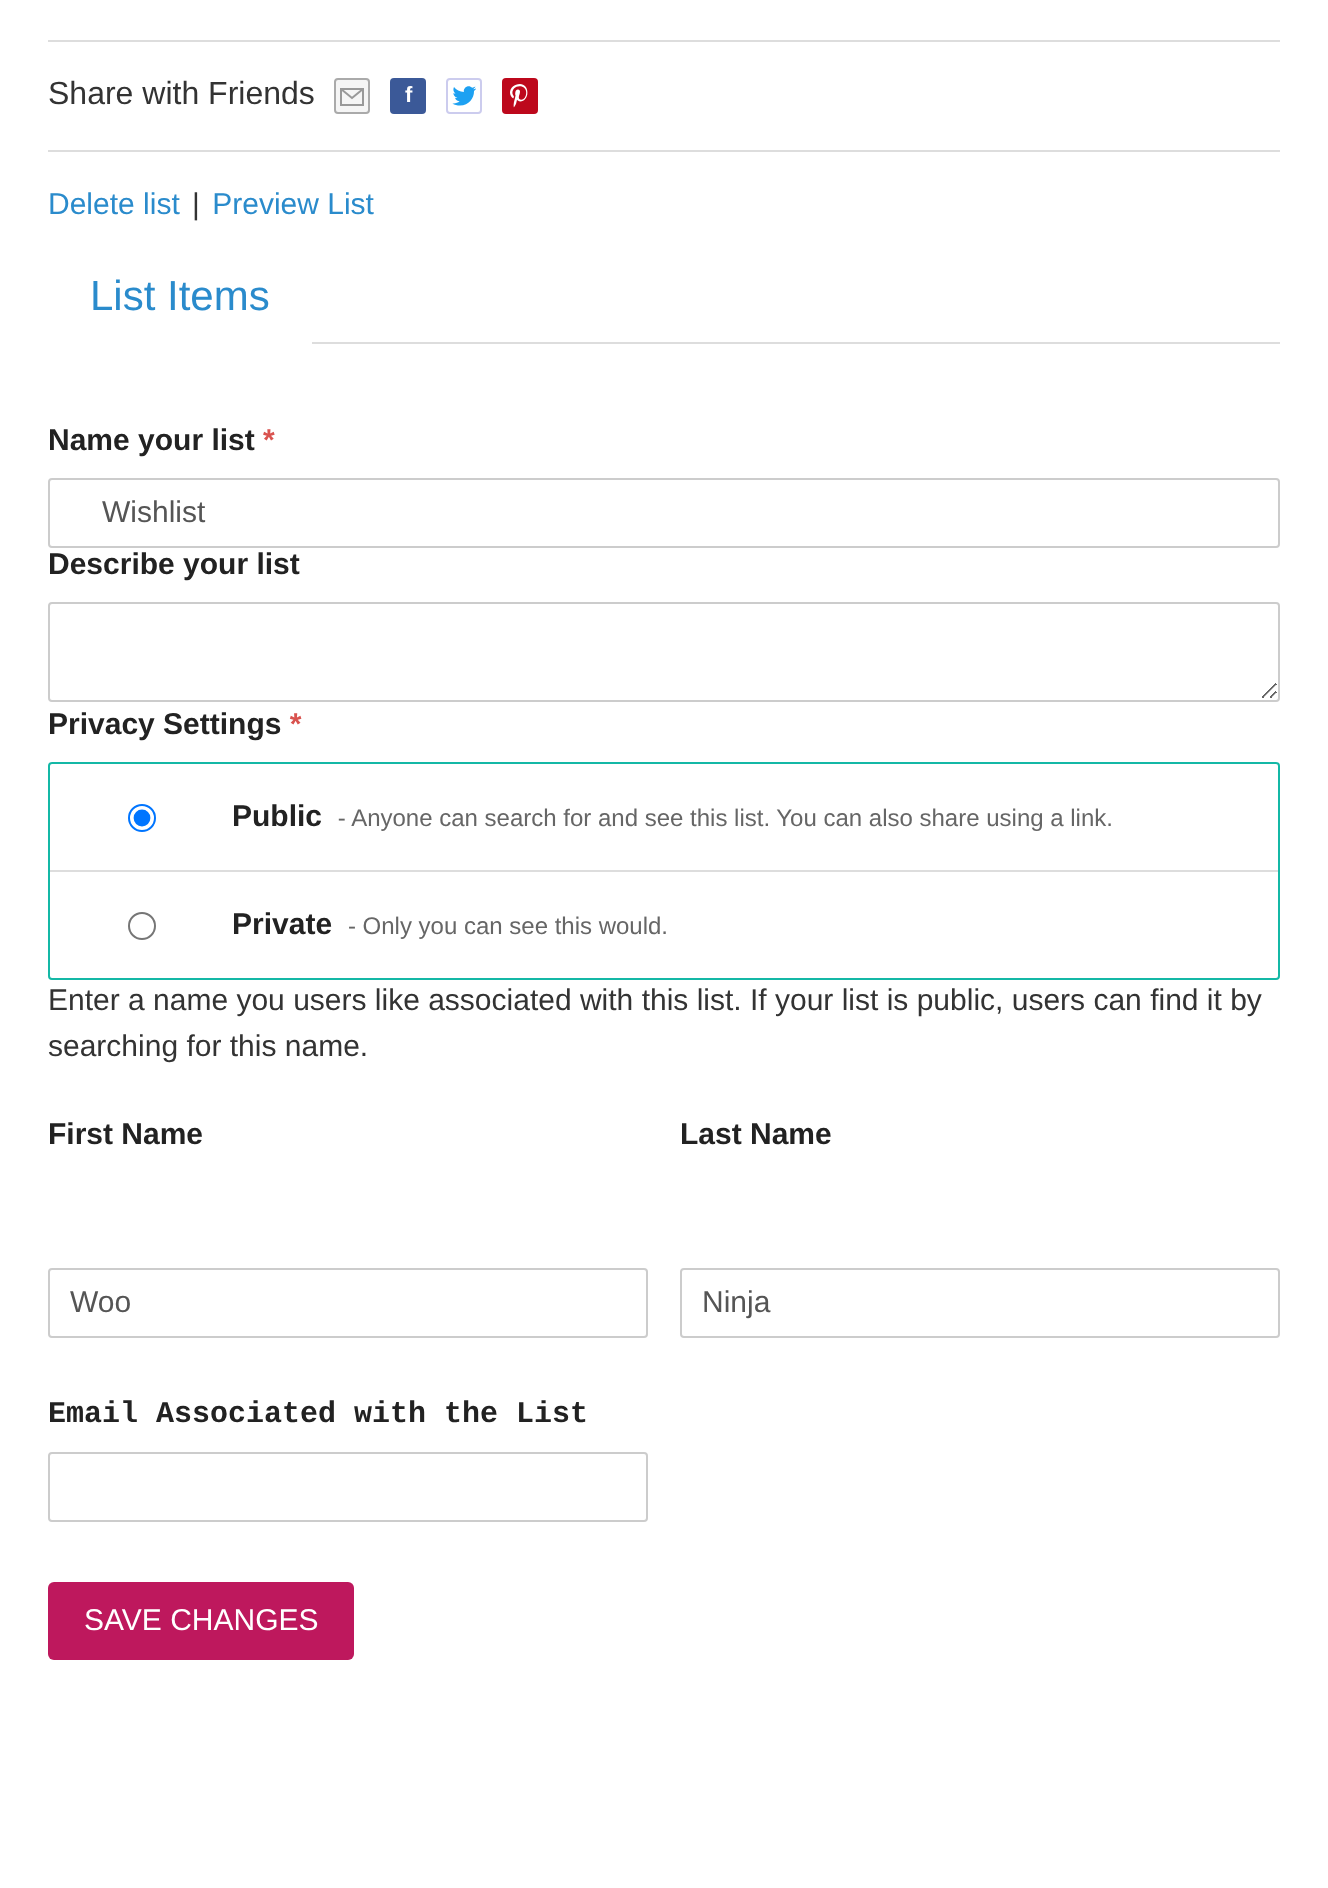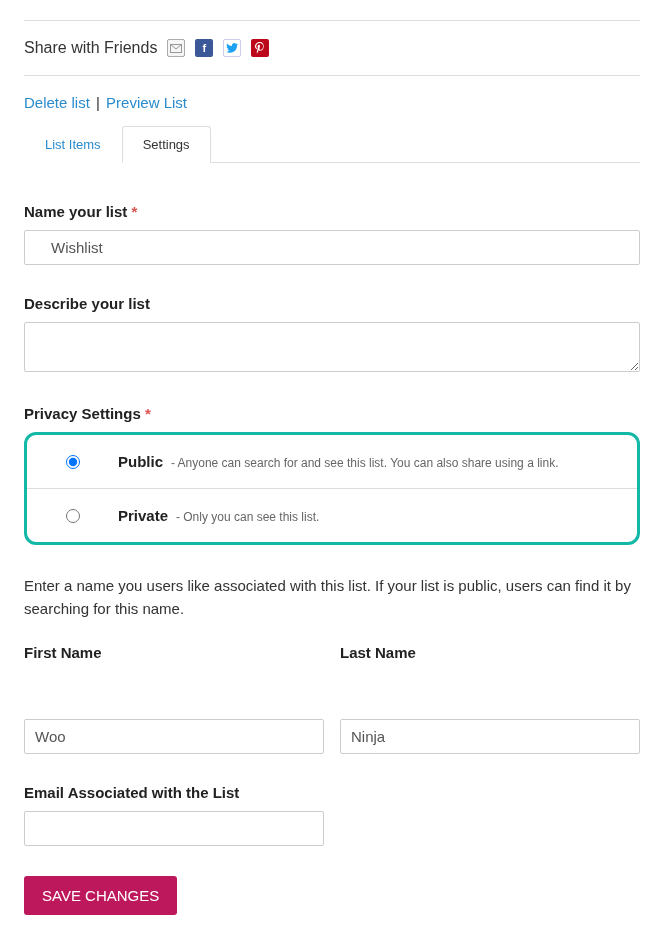"List Items" .tab { font-size: 13px -> 21px }
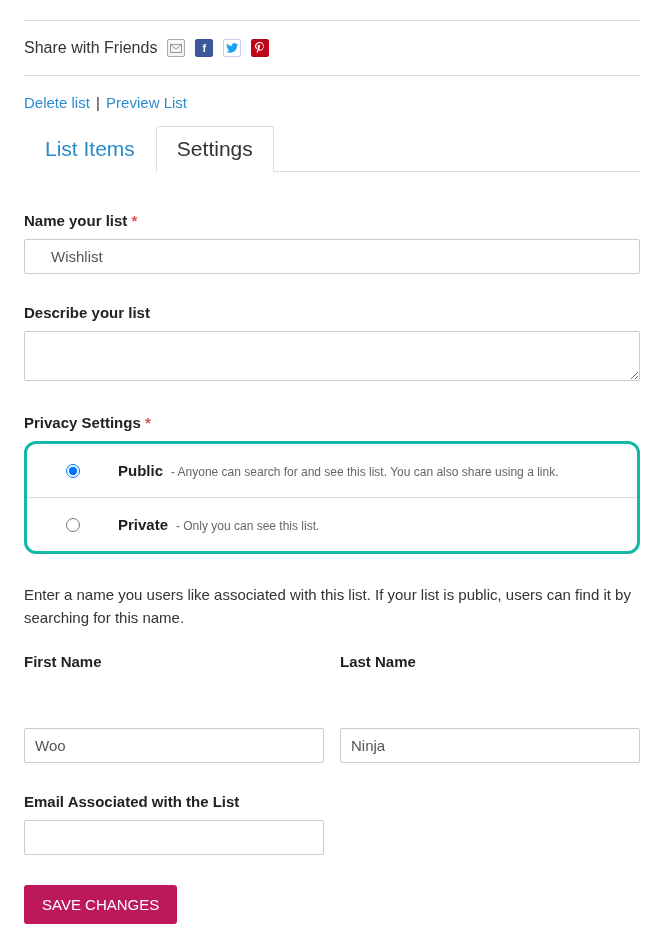"Settings" div.tab { html: <div>Settings</div> -> none }
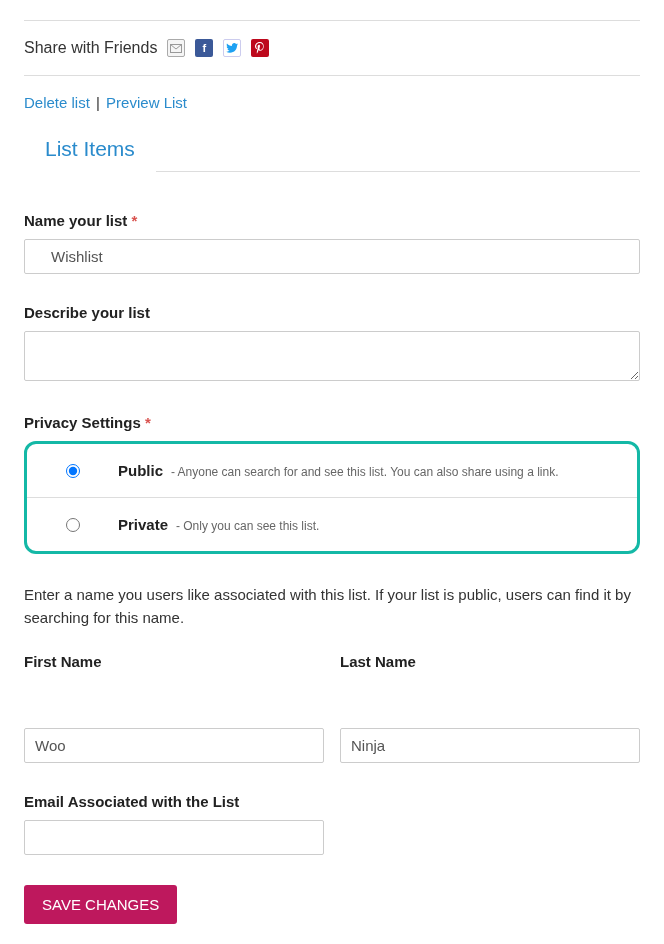"Name your list *" .form-group { margin-bottom: 30px -> none }
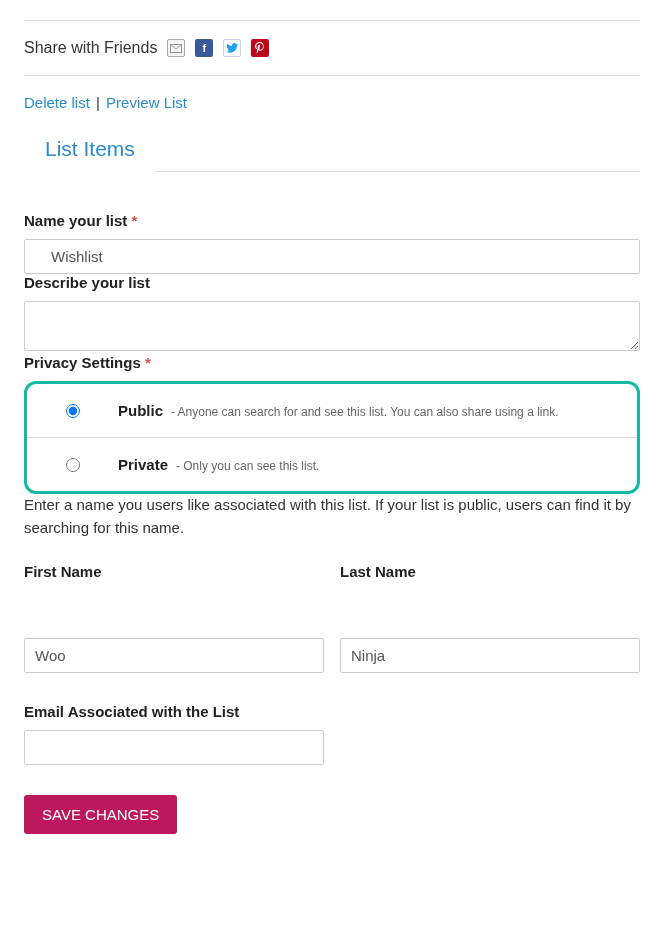"Public - Anyone can search" .privacy-table { border: 3px solid #14b8a6 -> 1px solid #14b8a6; border-radius: 12px -> 2px }
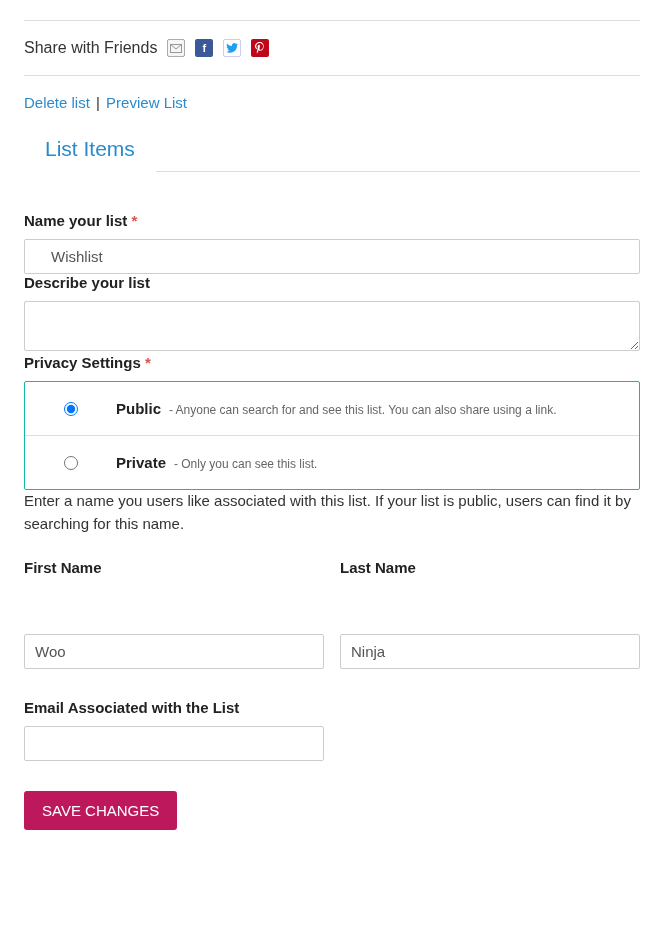"- Only you can see" span.privacy-desc { text: list -> would }
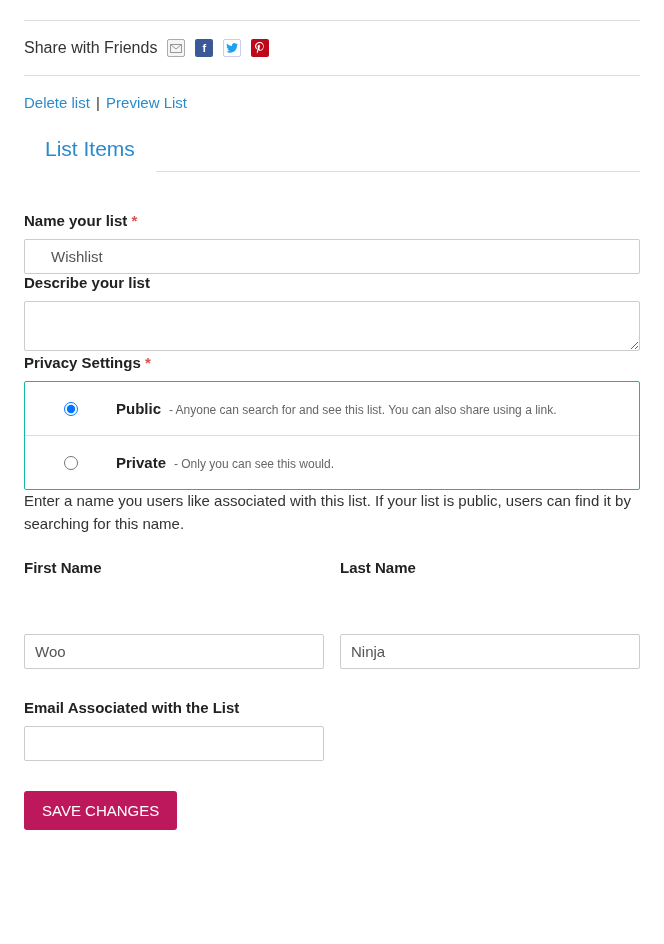"Email Associated with the List" .email-group { font-family: none -> Liberation Mono, monospace }
